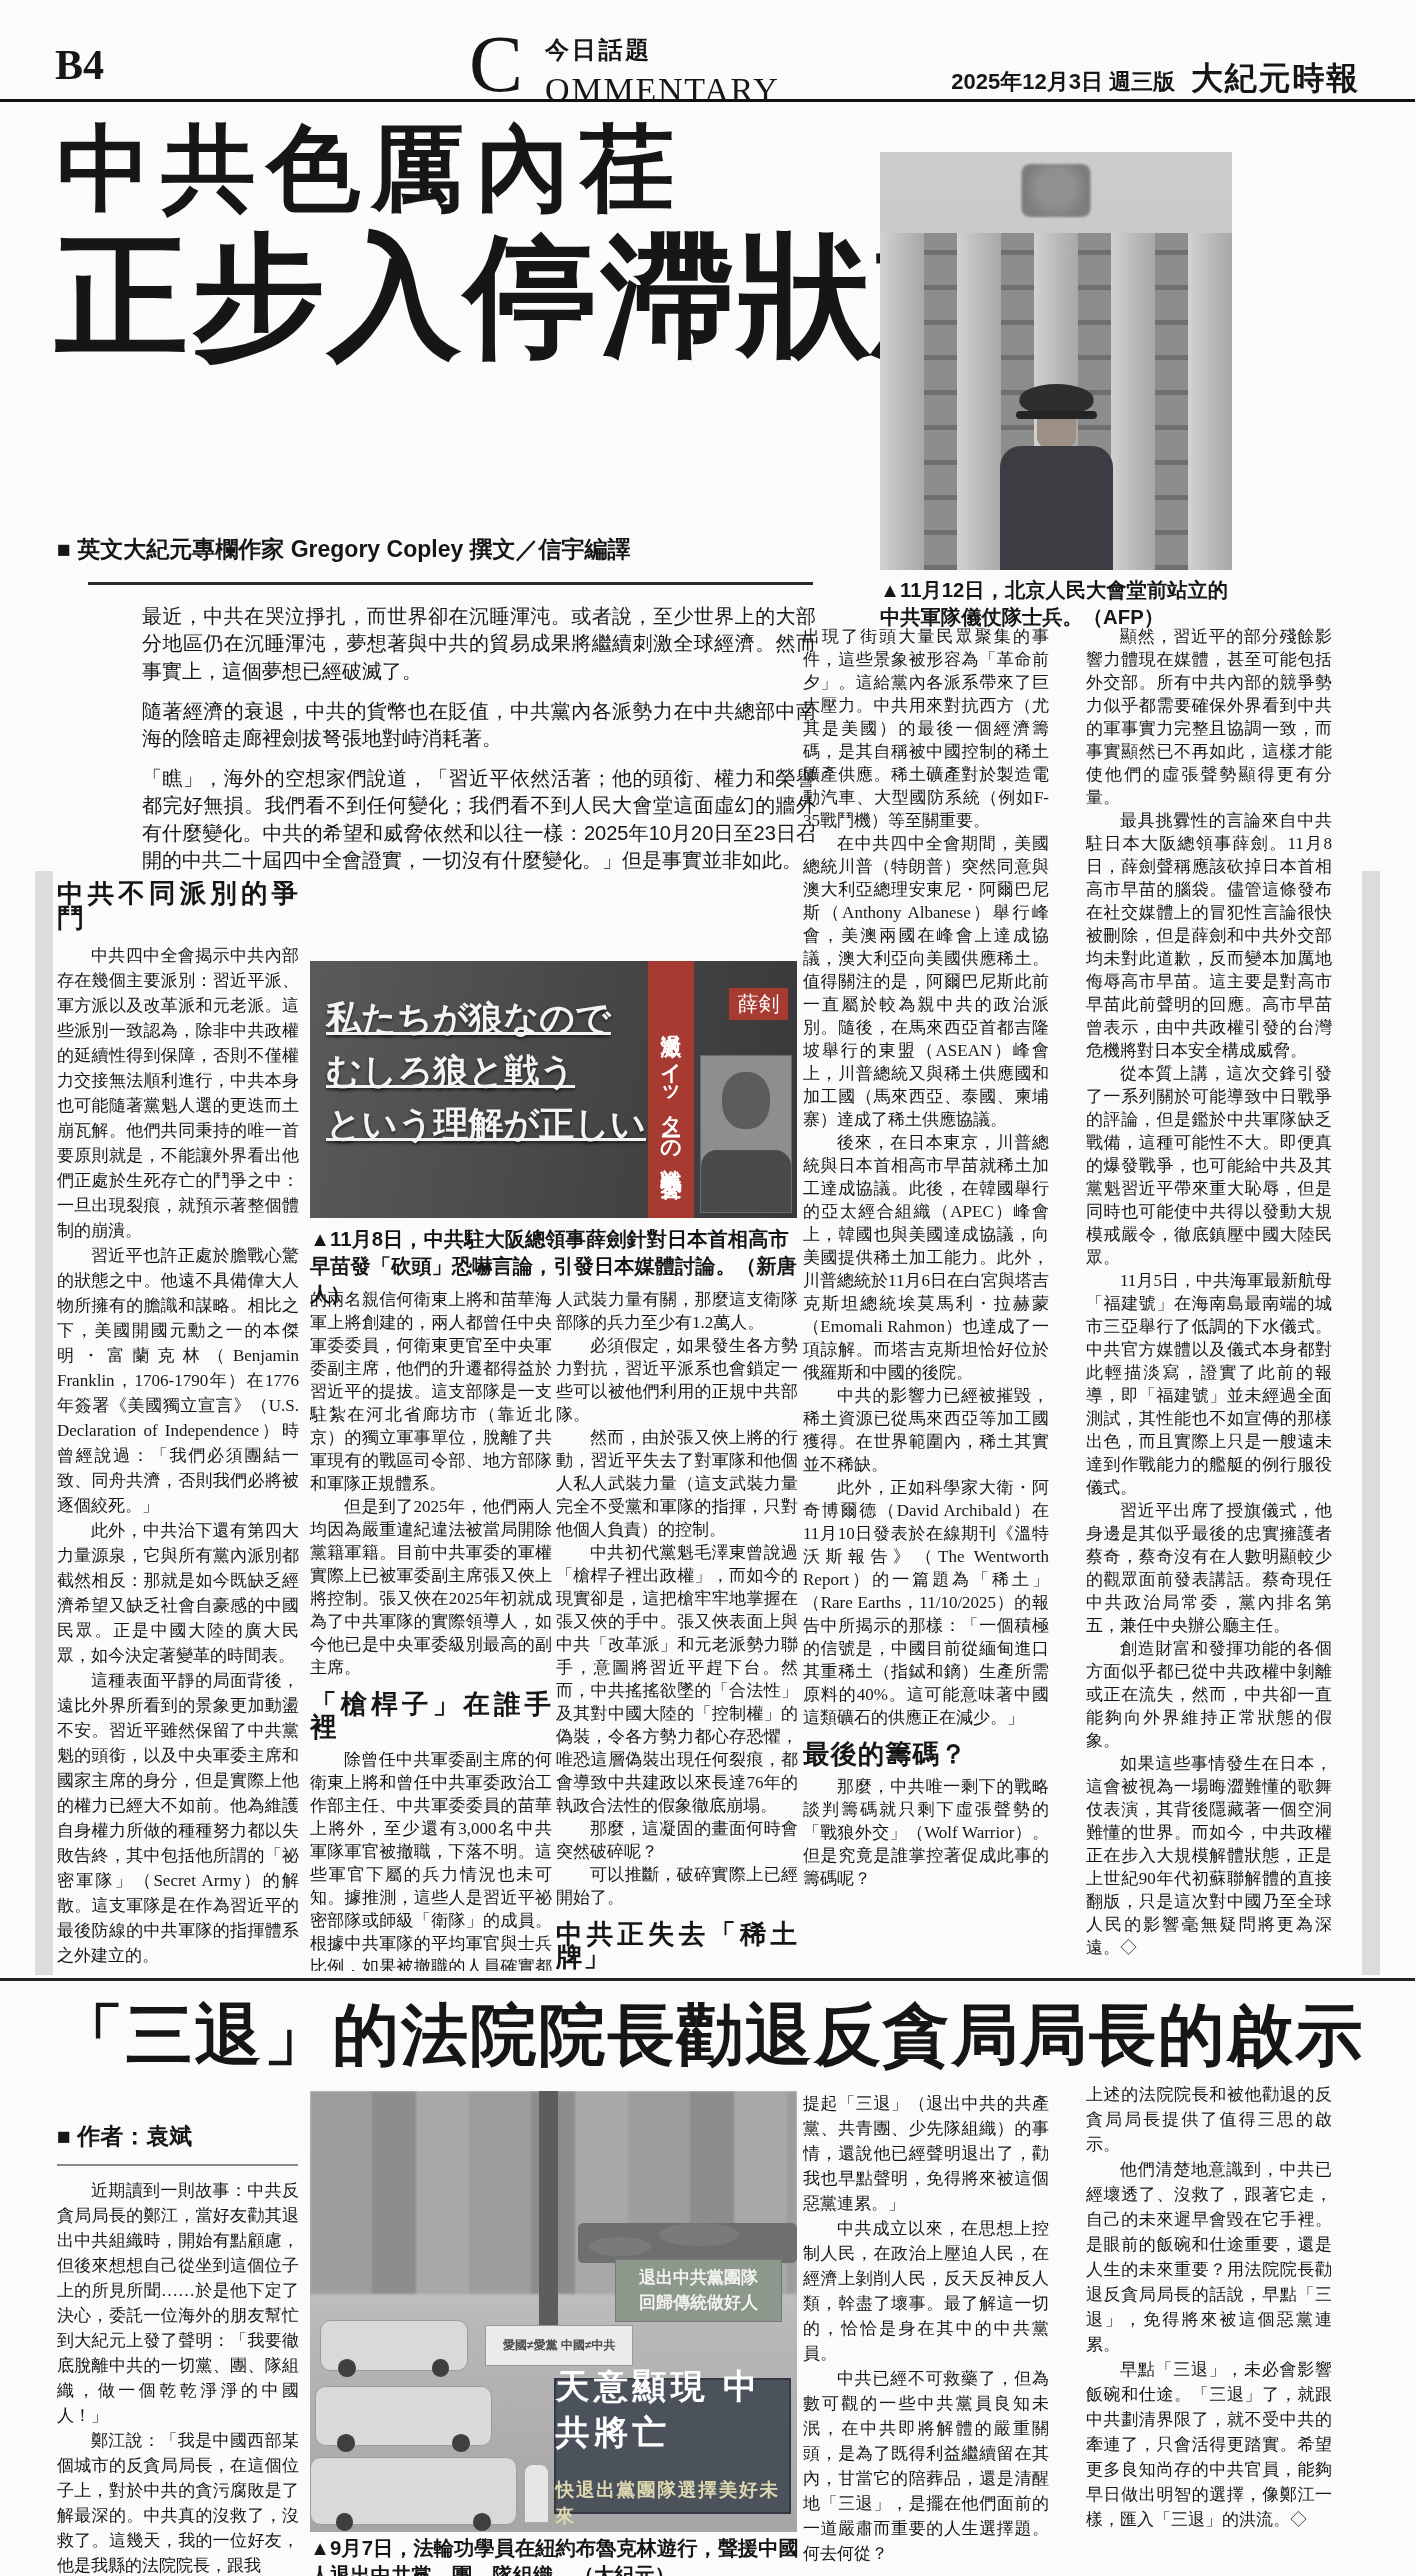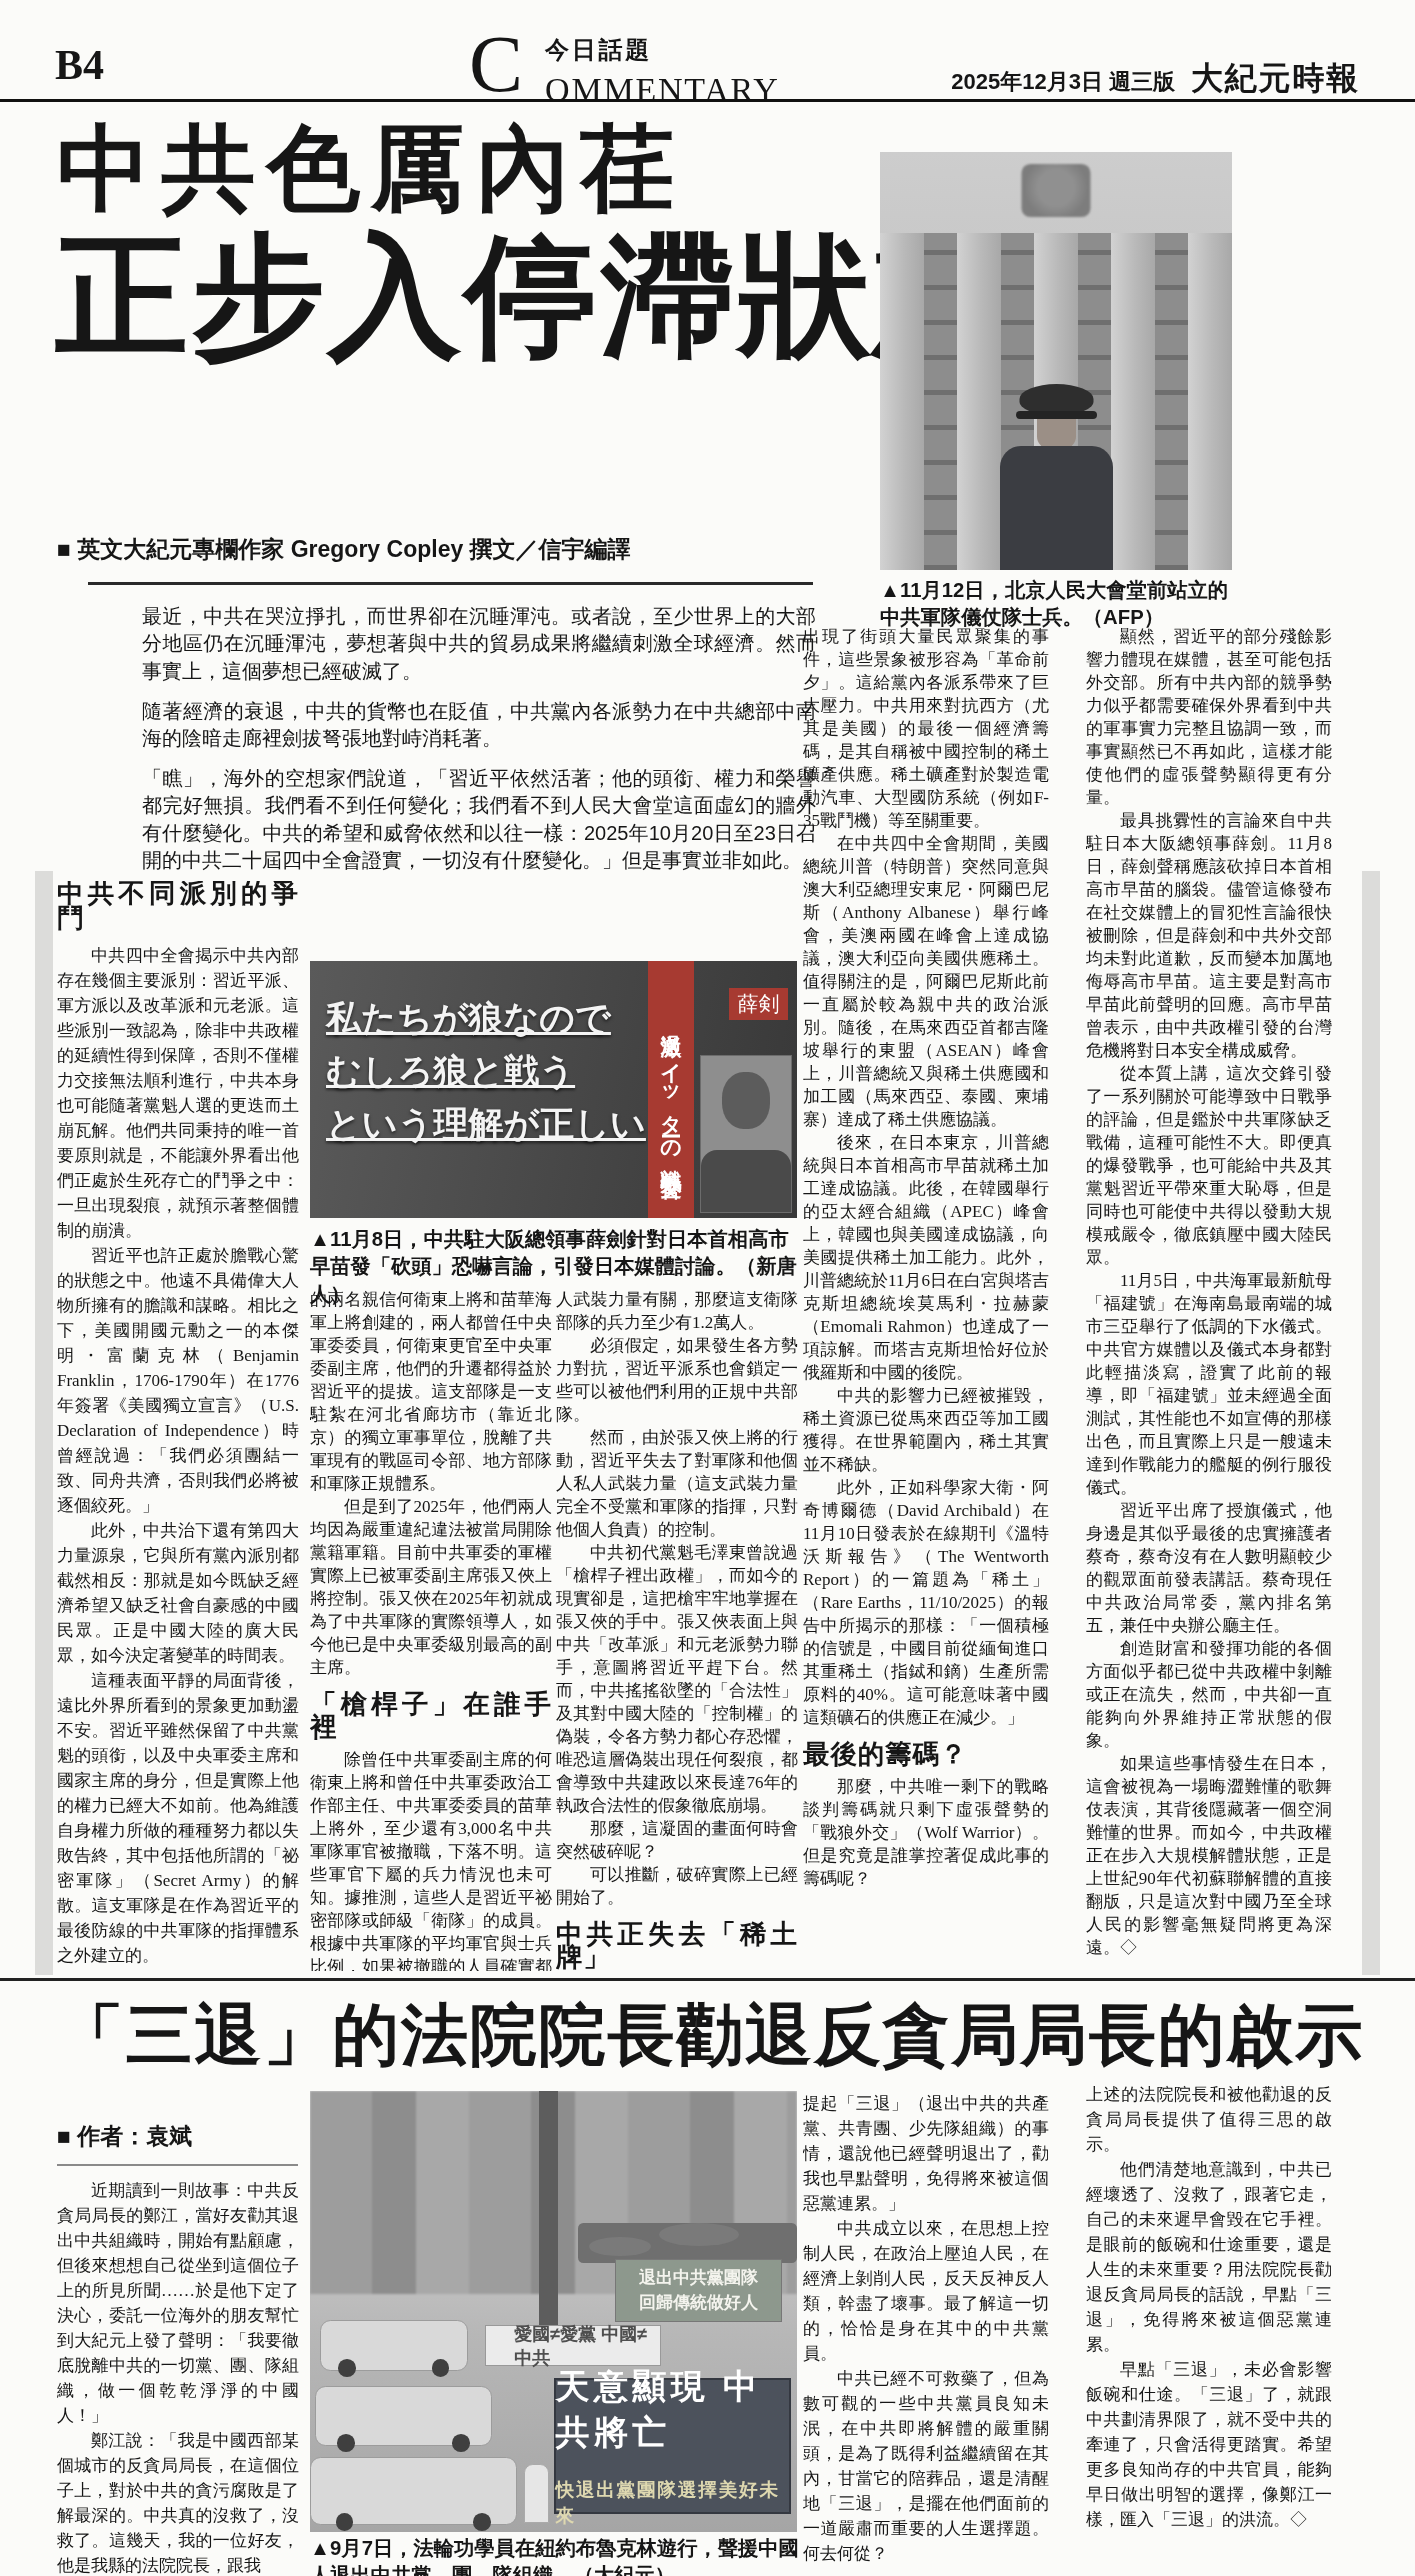"愛國≠愛黨 中國≠中共" .p3-whitebanner { font-size: 18px -> 12px; padding-left: 28px -> none }
